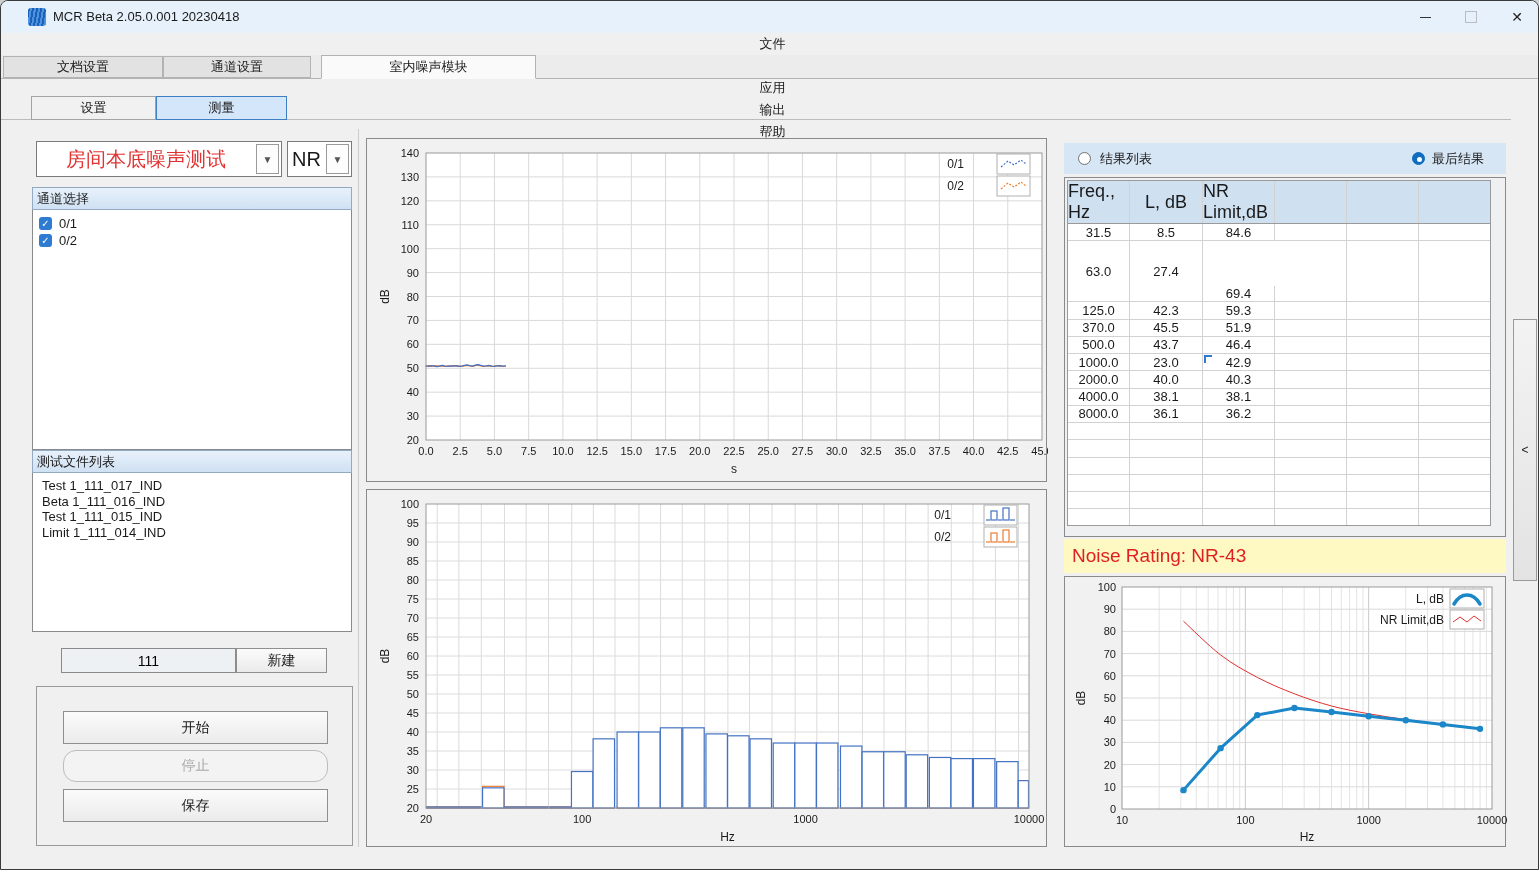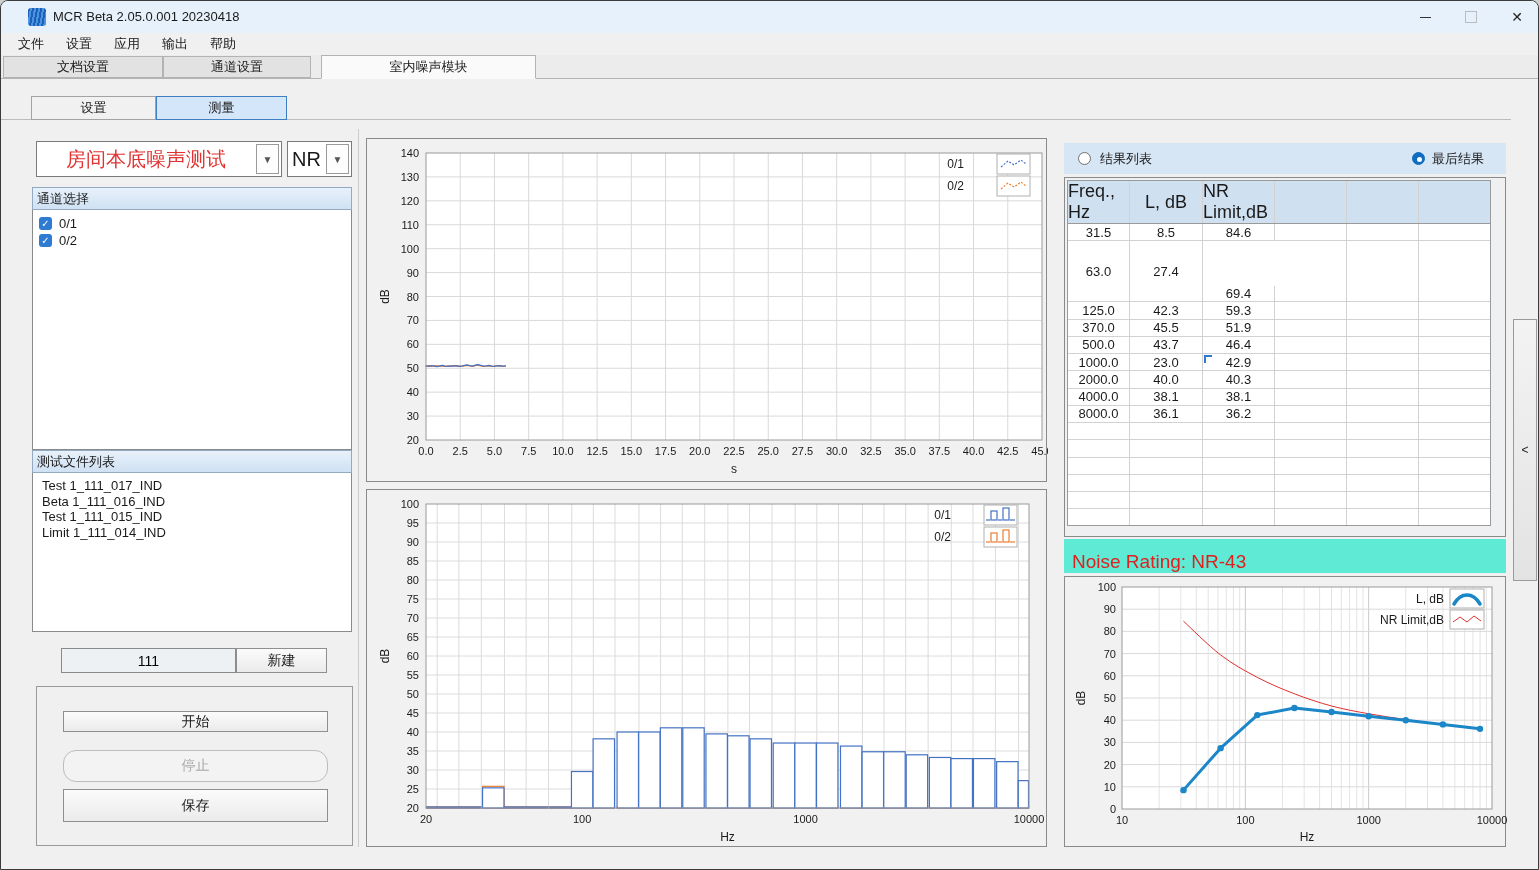"文件" .menubar { flex-direction: none -> column }
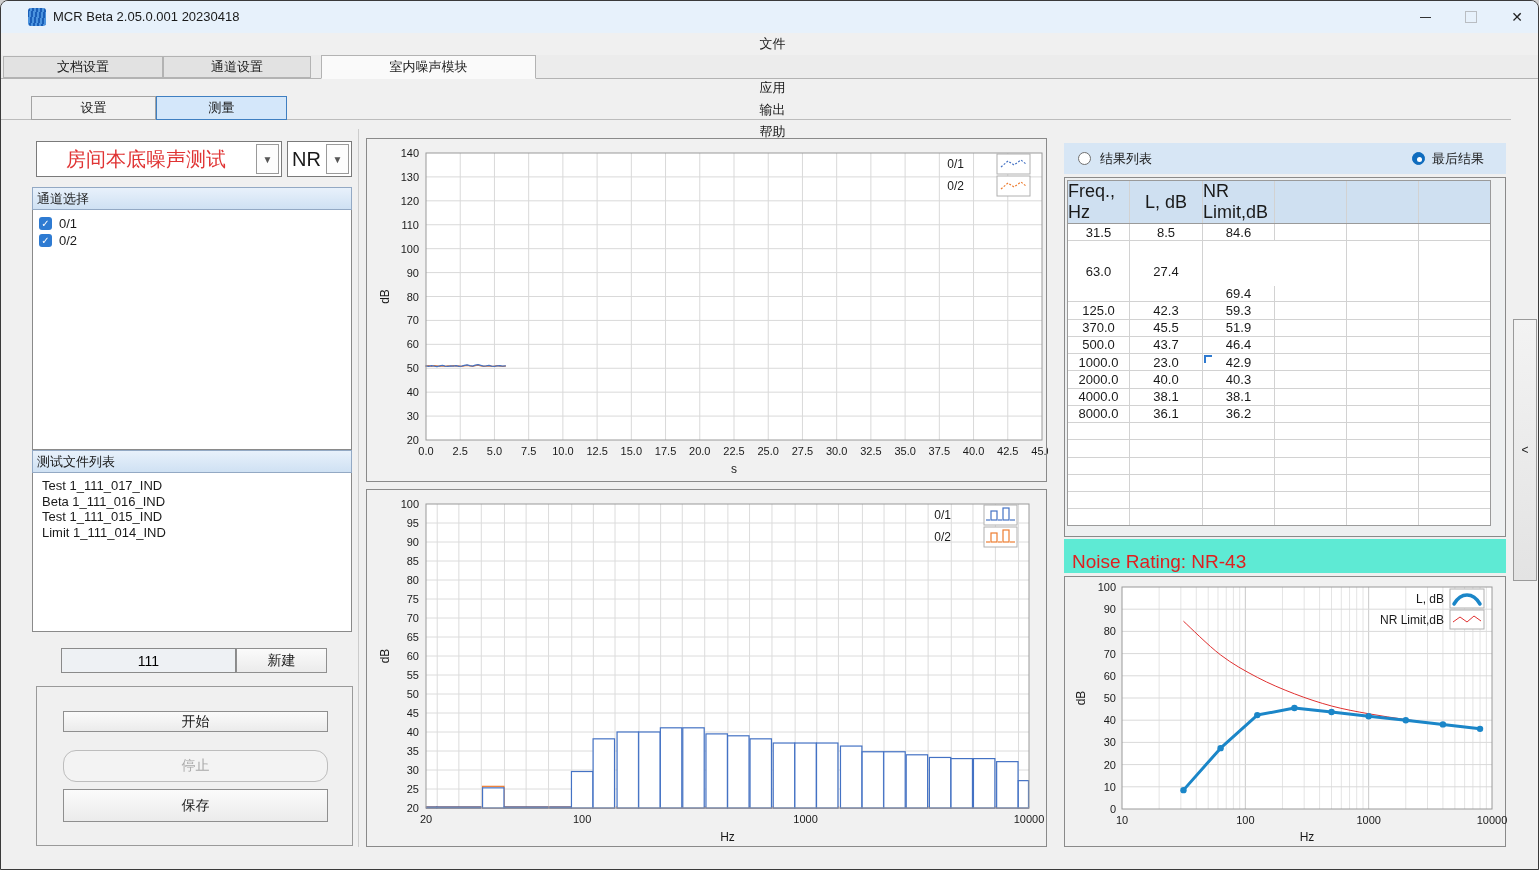"Noise Rating: NR-43" .banner { align-items: flex-end -> center; background: #5eead4 -> #fef9c3 }
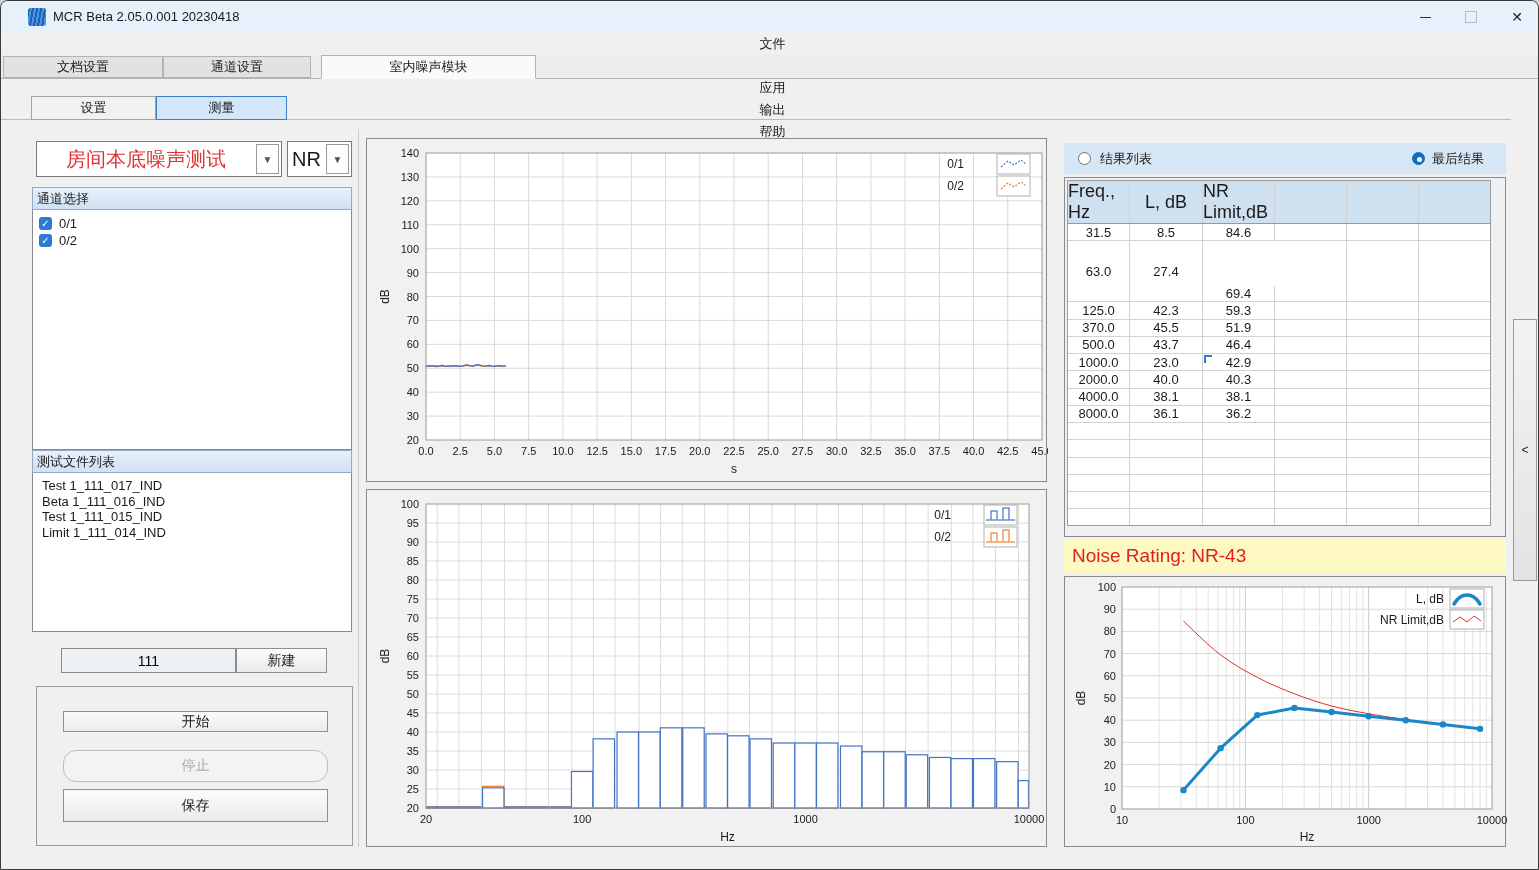"开始" #btn-start { height: 21px -> 33px }
